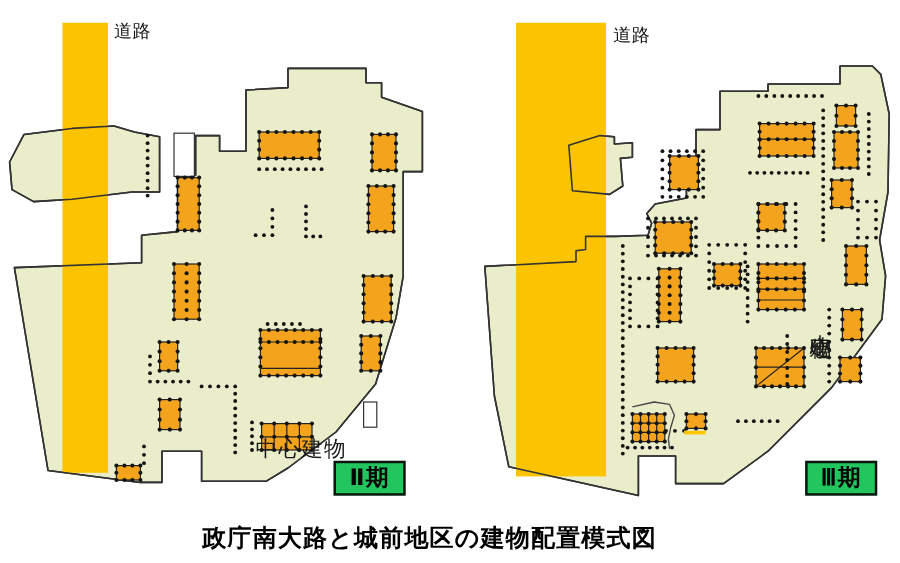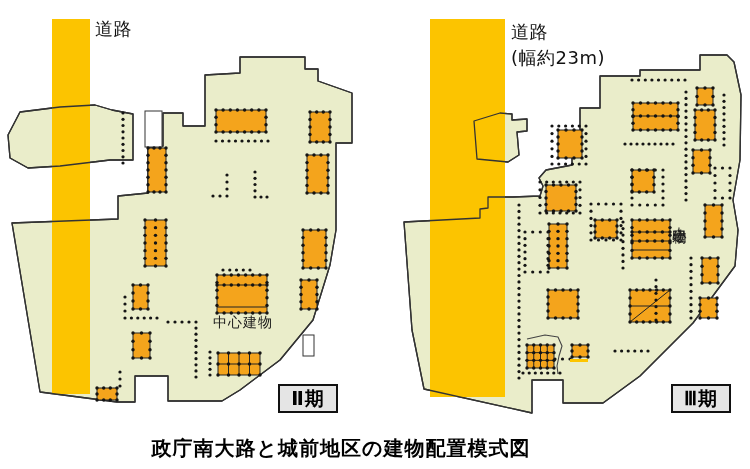"道路" .road-label { font-size: 18px -> 15px }
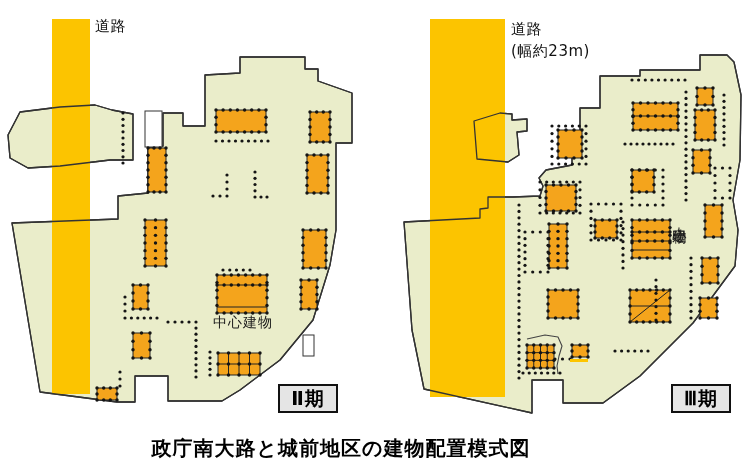"(幅約23m)" div { html: <div>(幅約23m)</div> -> none }
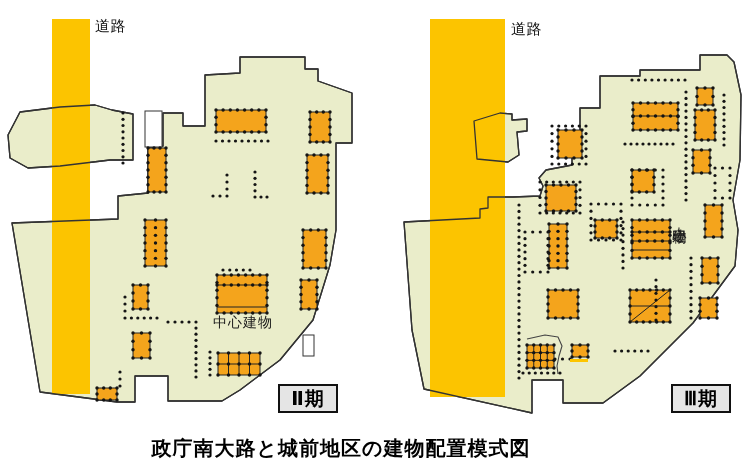"中心建物" .center-label { font-size: 14px -> 18px; margin-top: none -> 48px }
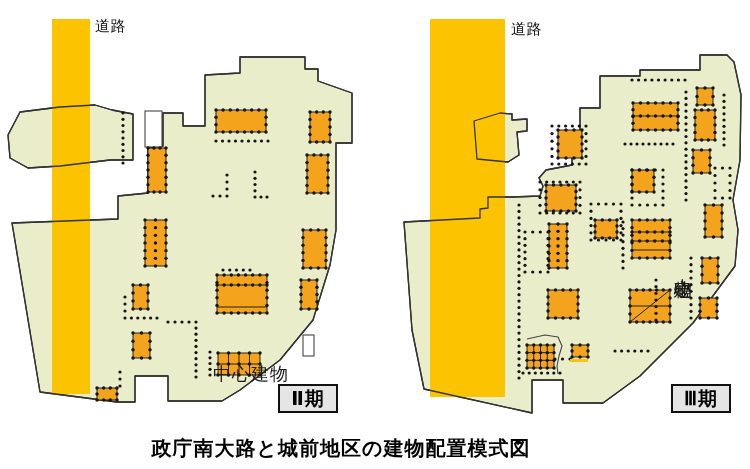"Ⅱ期" .phase-box { background: #e5e5e5 -> #22c55e }
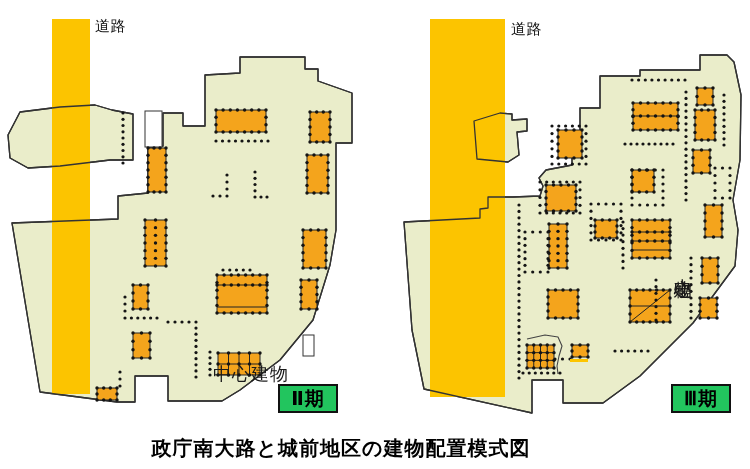"政庁南大路と城前地区の建物配置模式図" .caption { padding-left: none -> 17px }
